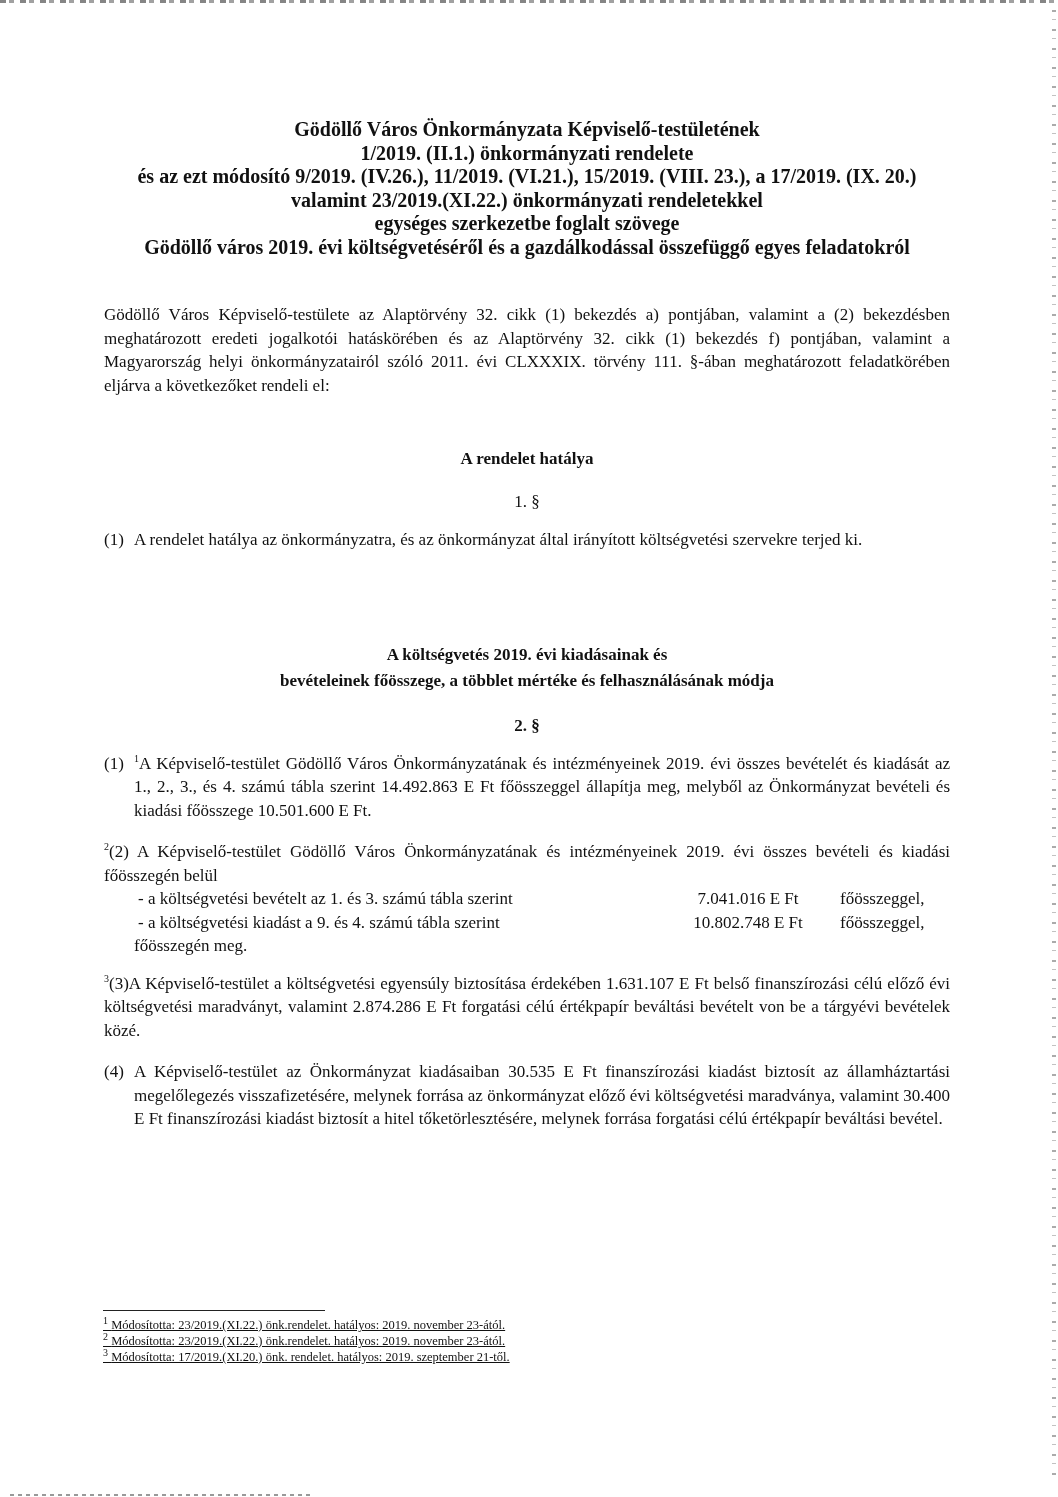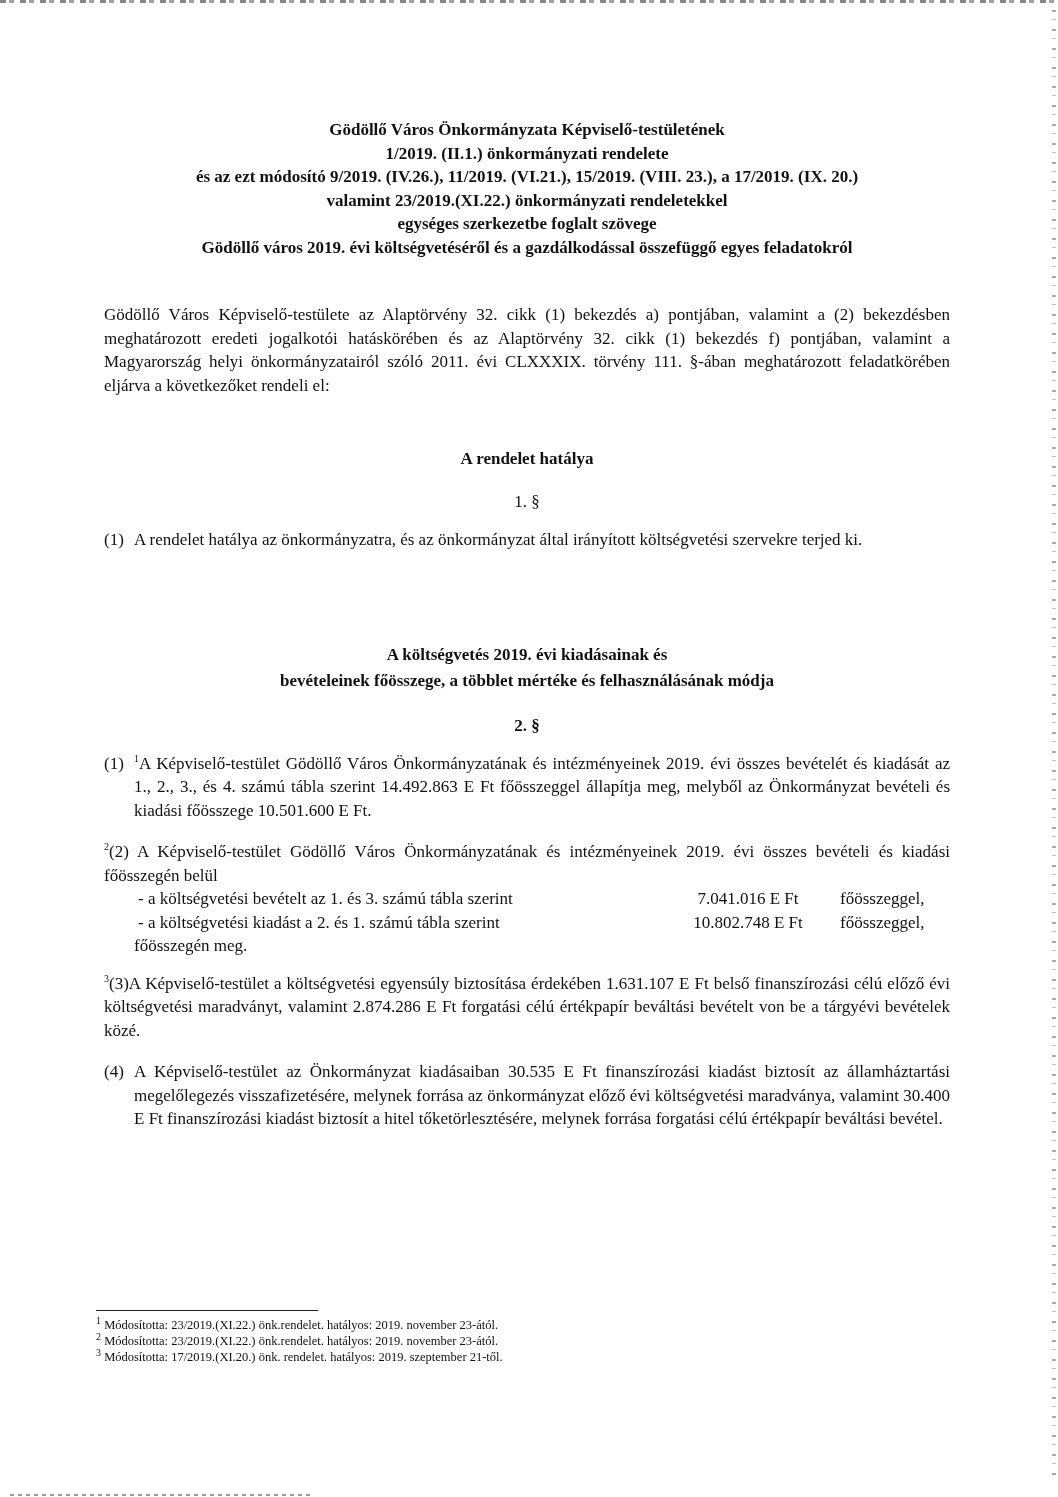"Gödöllő Város Önkormányzata" .title-block { font-size: 17px -> 20px }
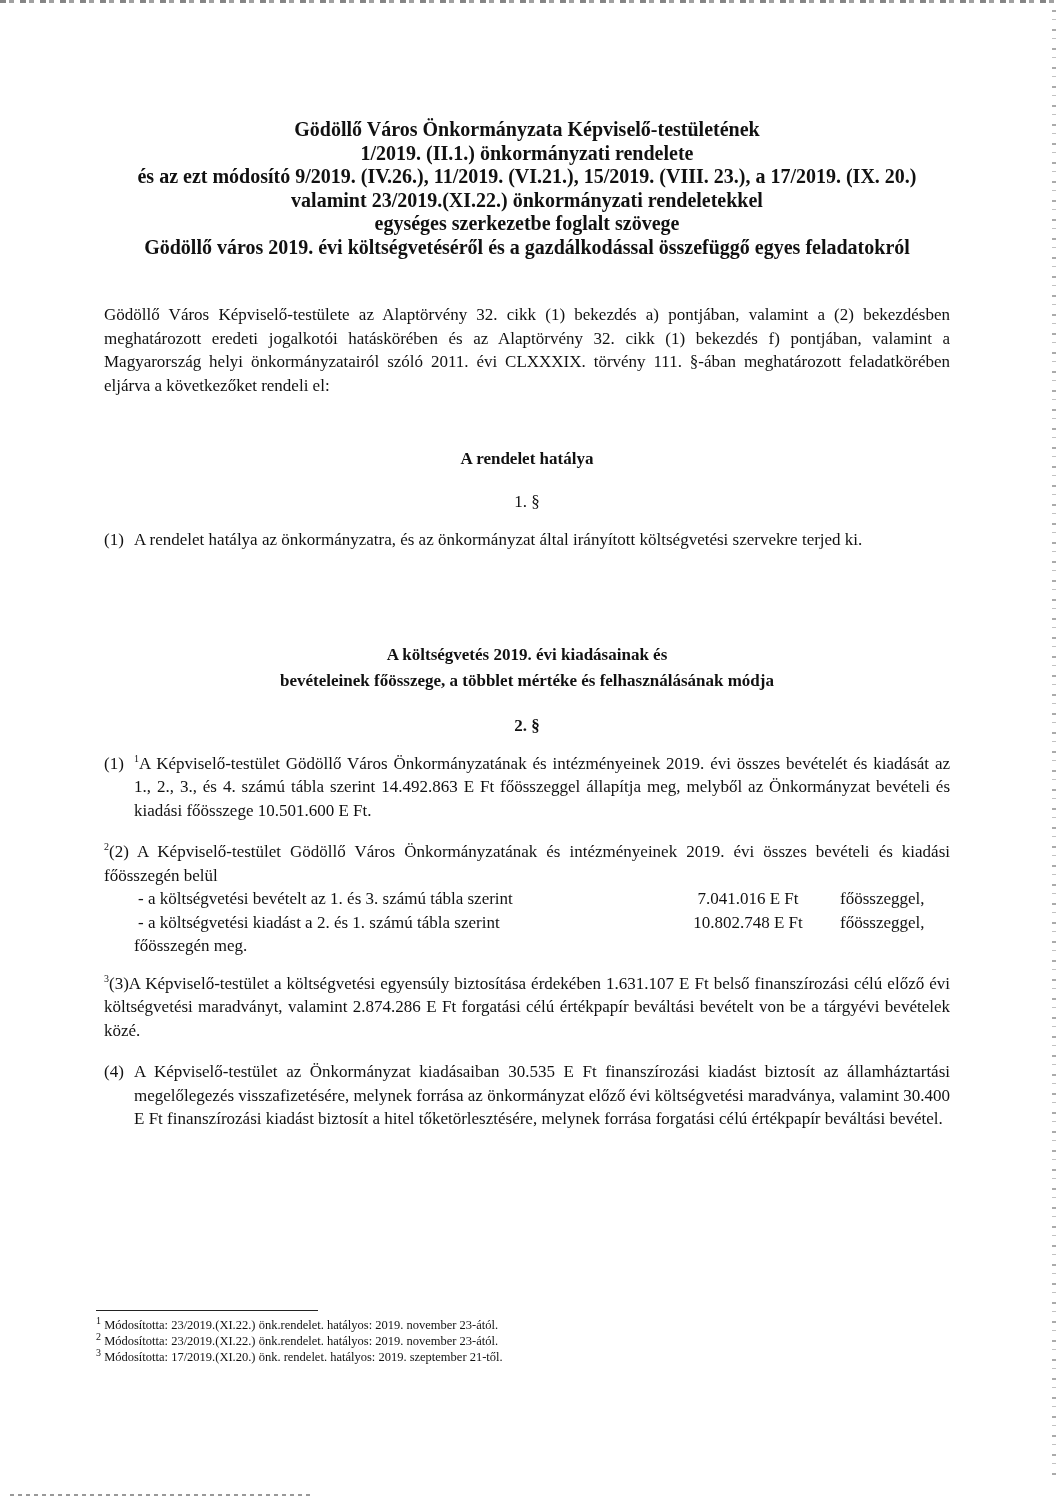"- a költségvetési kiadást a" span.label { text: 2. és 1 -> 9. és 4 }
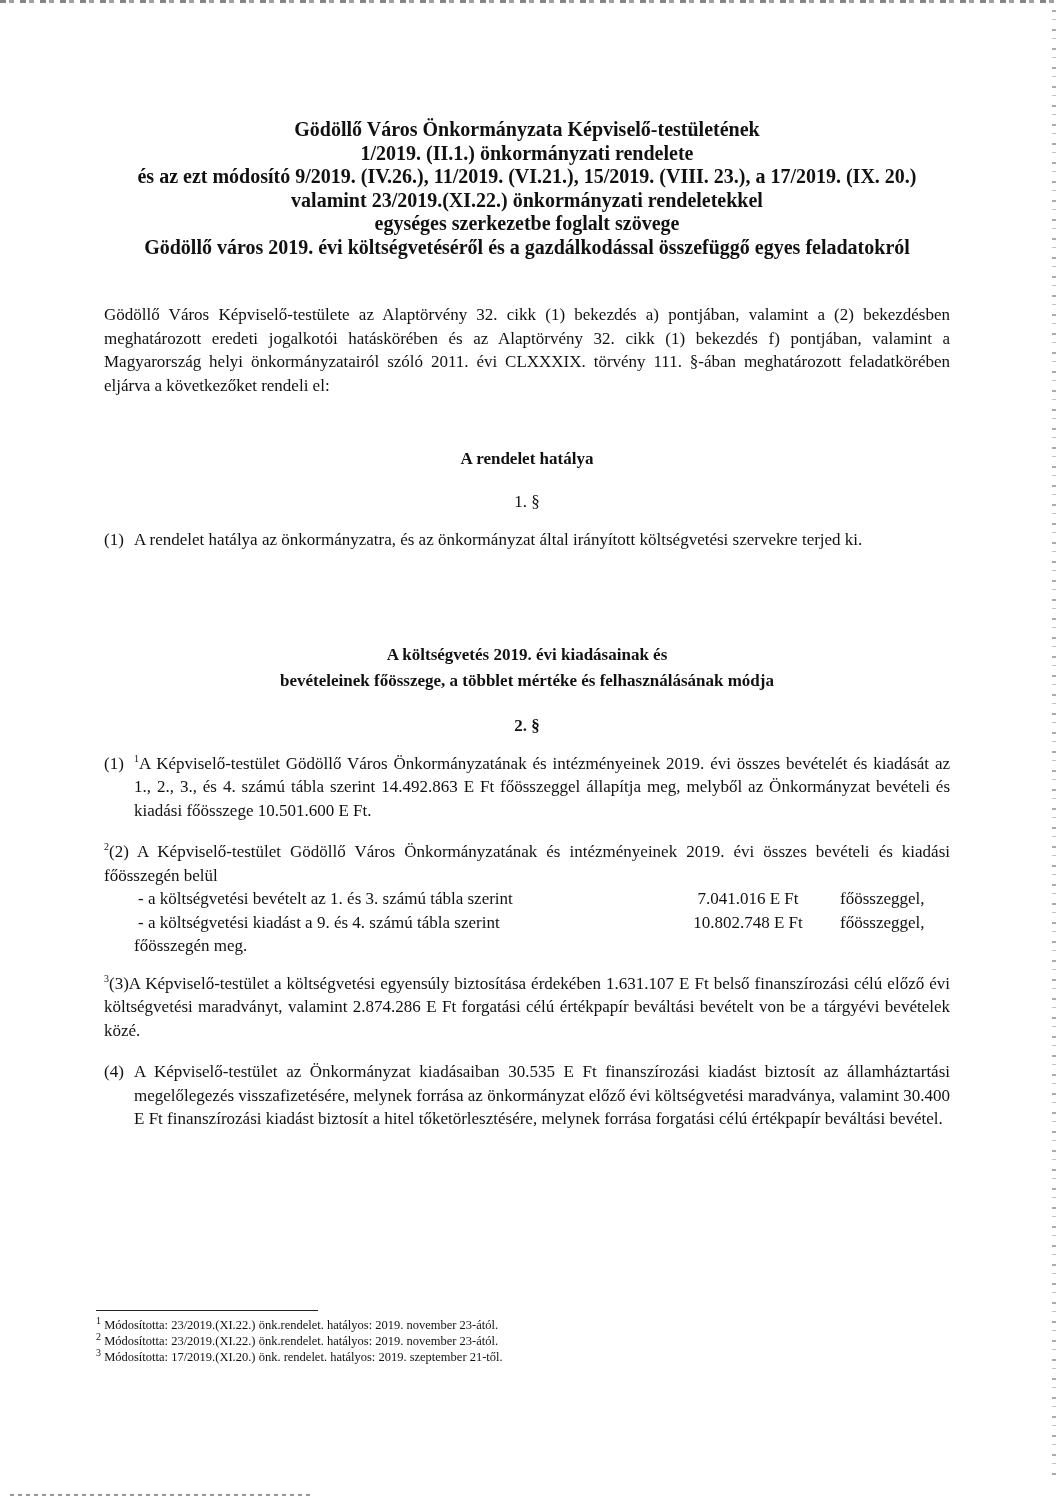"1 Módosította: 23/2019.(XI.22.)" .footnotes { left: 96px -> 103px; text-decoration: none -> underline }
